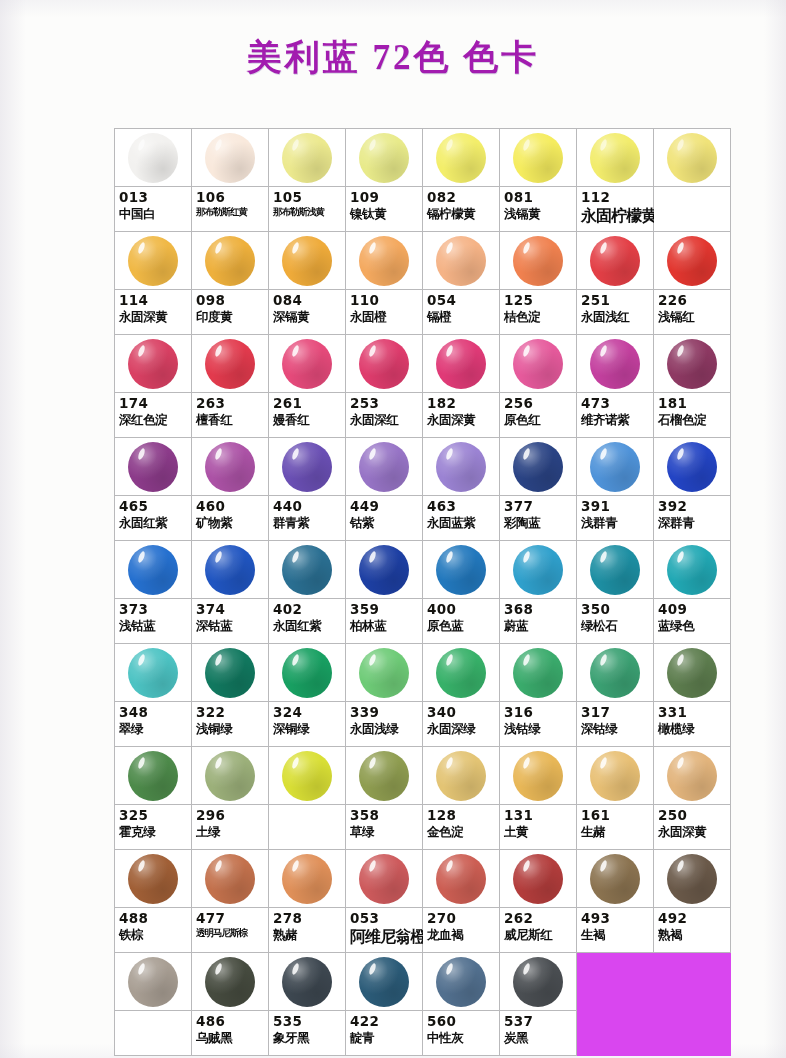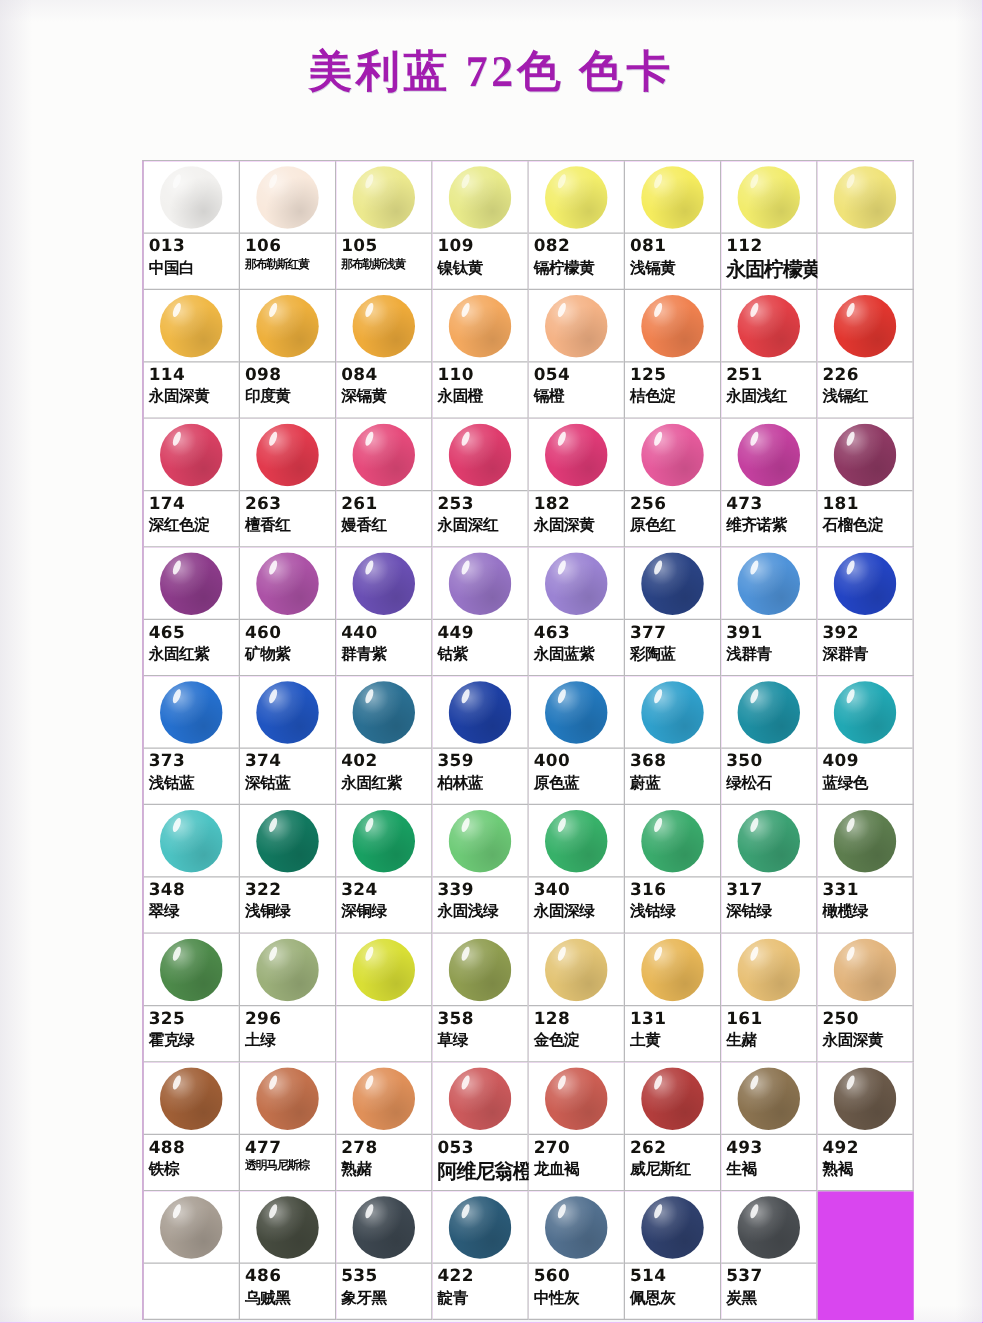"514" div.cell { html: <div> <div> <div></div> </div> <div> <div>514</div> <div>佩恩灰</div> </div> </div> -> none }
